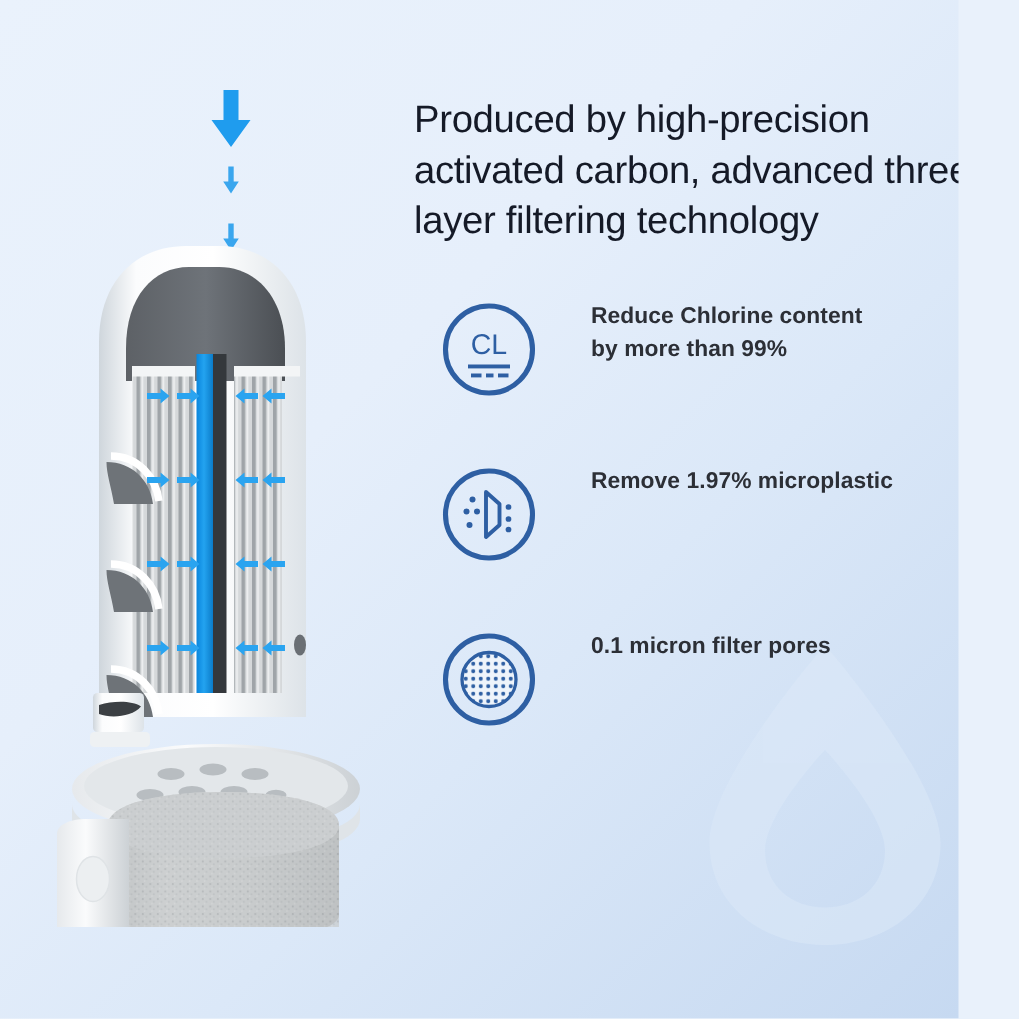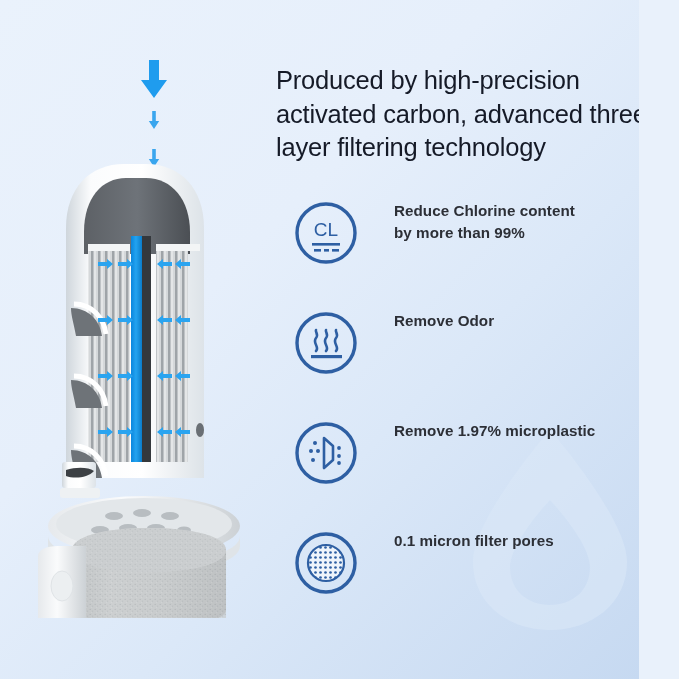"Remove Odor" div.feature { html: <div> <div> <svg> <circle></circle> <g> <path></path> <path></path> <path></path> </g> <rect></rect> </svg> </div> <div>Remove Odor</div> </div> -> none }
